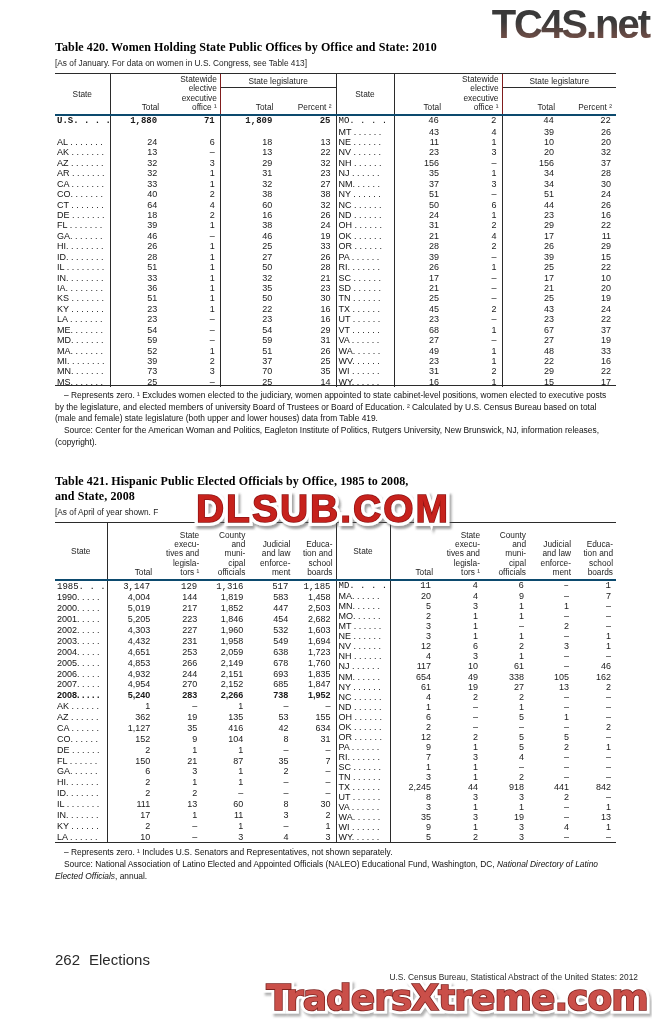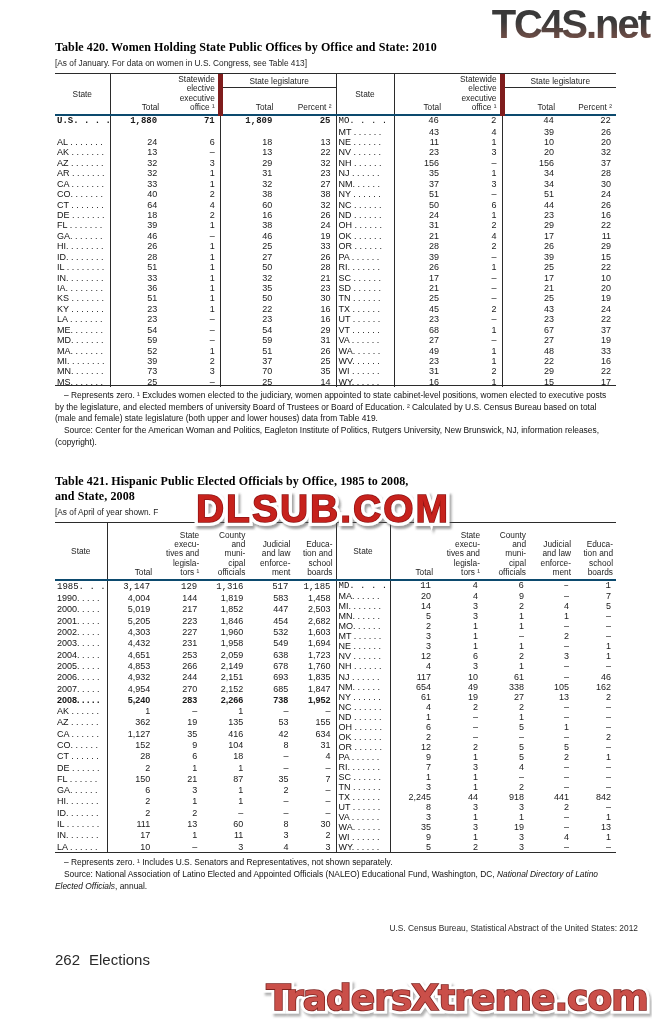"Statewide" .t420 .h-exec { border-right: 5px solid #7f1d1d -> 1px solid #7f1d1d }
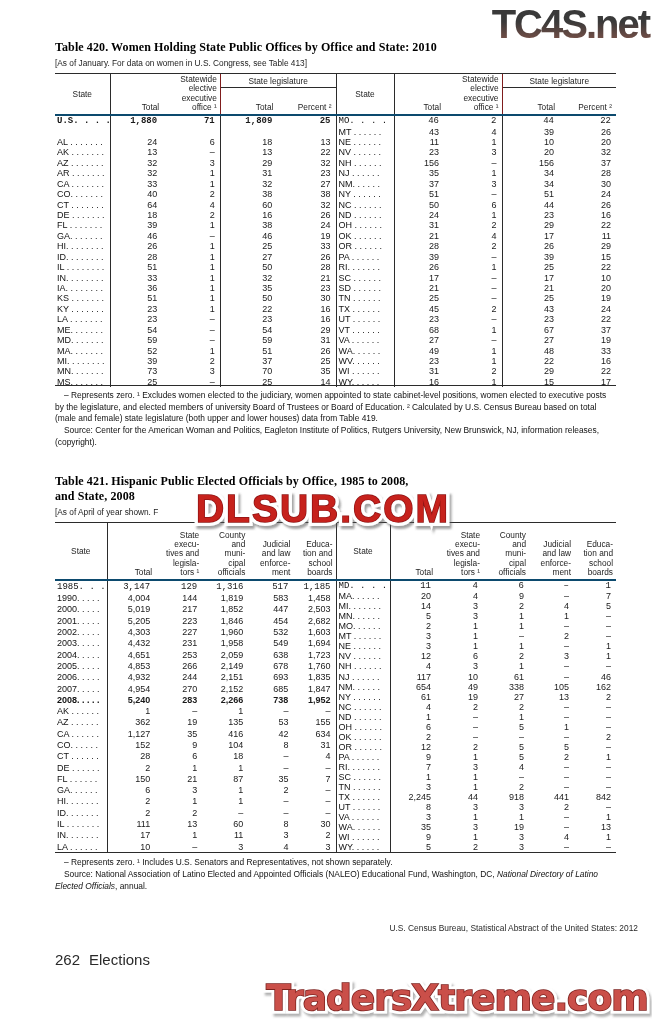"MI. . . . . . ." tr { html: <tr> <td>MI. . . . . . .</td> <td>14</td> <td>3</td> <td>2</td> <td>4</td> <td>5</td> </tr> -> none }
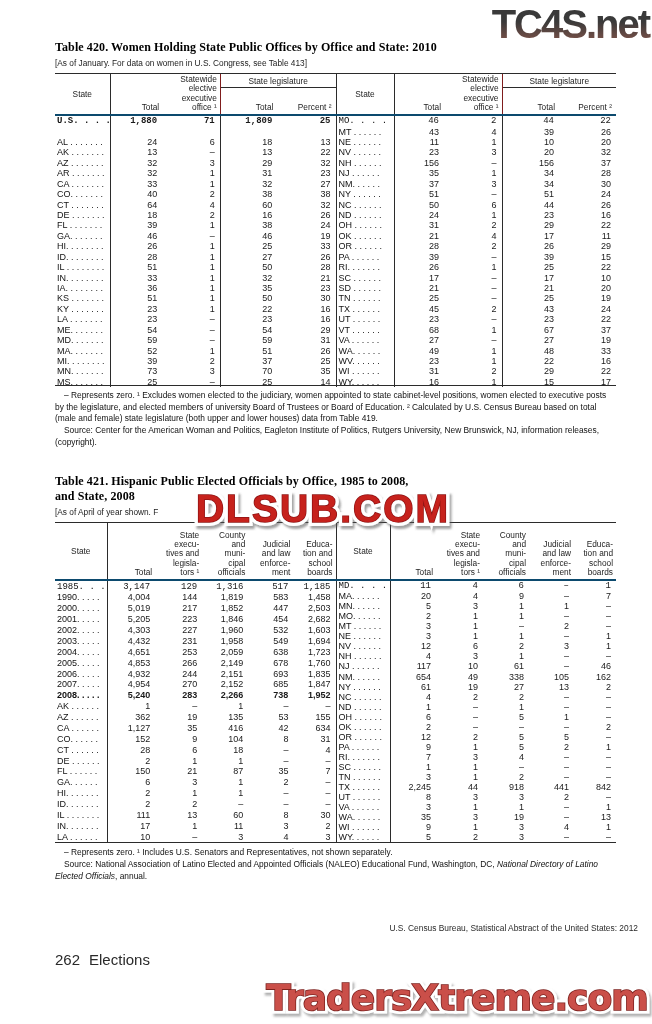"CT . . . . . ." tr { html: <tr> <td>CT . . . . . .</td> <td>28</td> <td>6</td> <td>18</td> <td>–</td> <td>4</td> </tr> -> none }
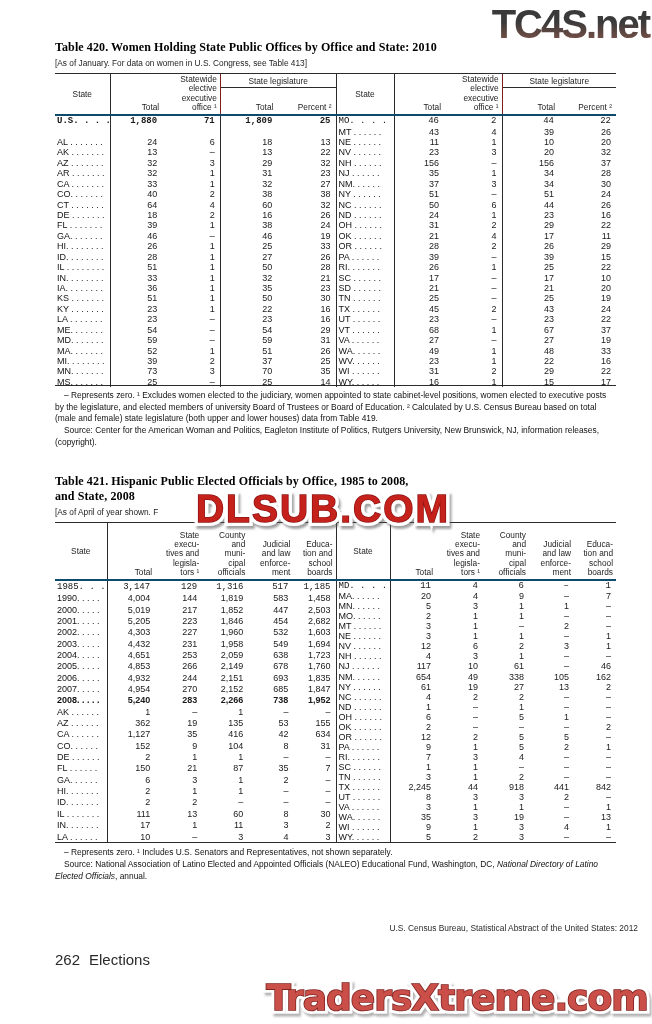"KY . . . . . ." tr { html: none -> <tr> <td>KY . . . . . .</td> <td>2</td> <td>–</td> <td>1</td> <td>–</td> <td>1</td> </tr> }
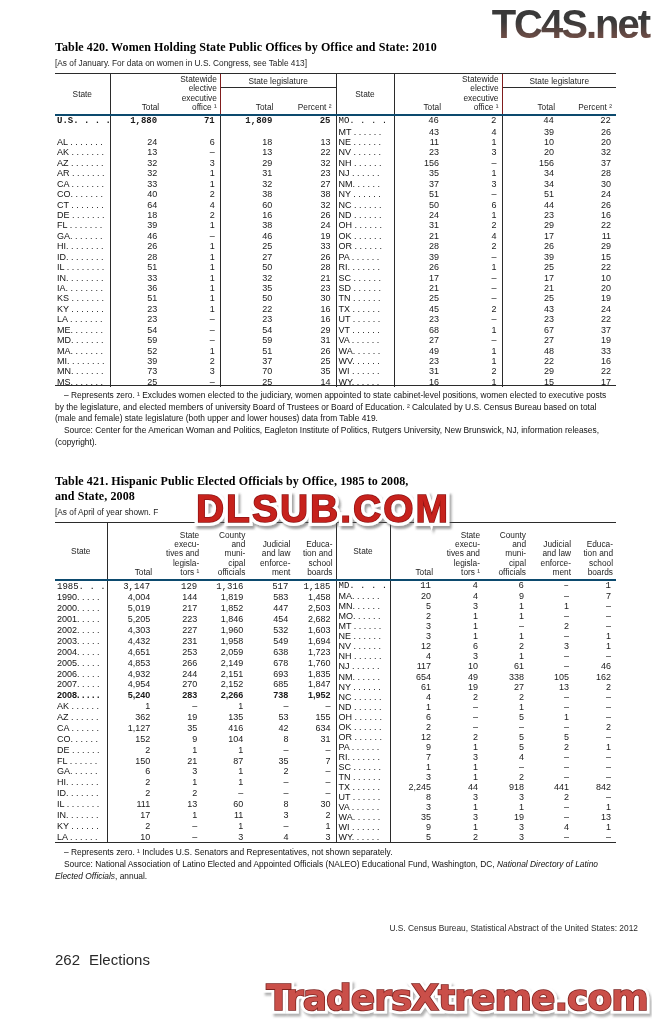"U.S. Census Bureau, Statistical Abstract" .footer-right { top: 923px -> 972px }
